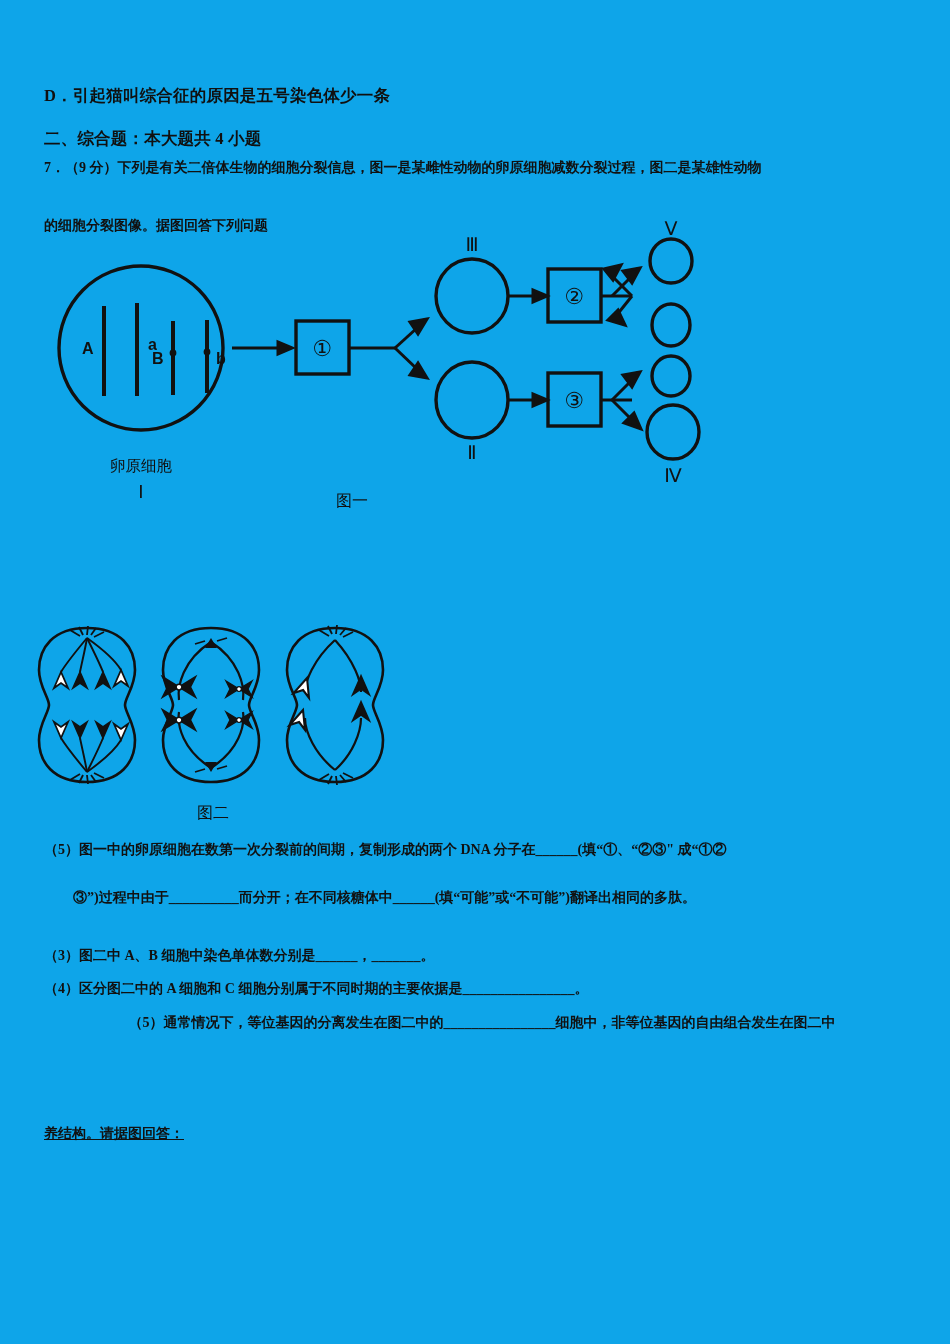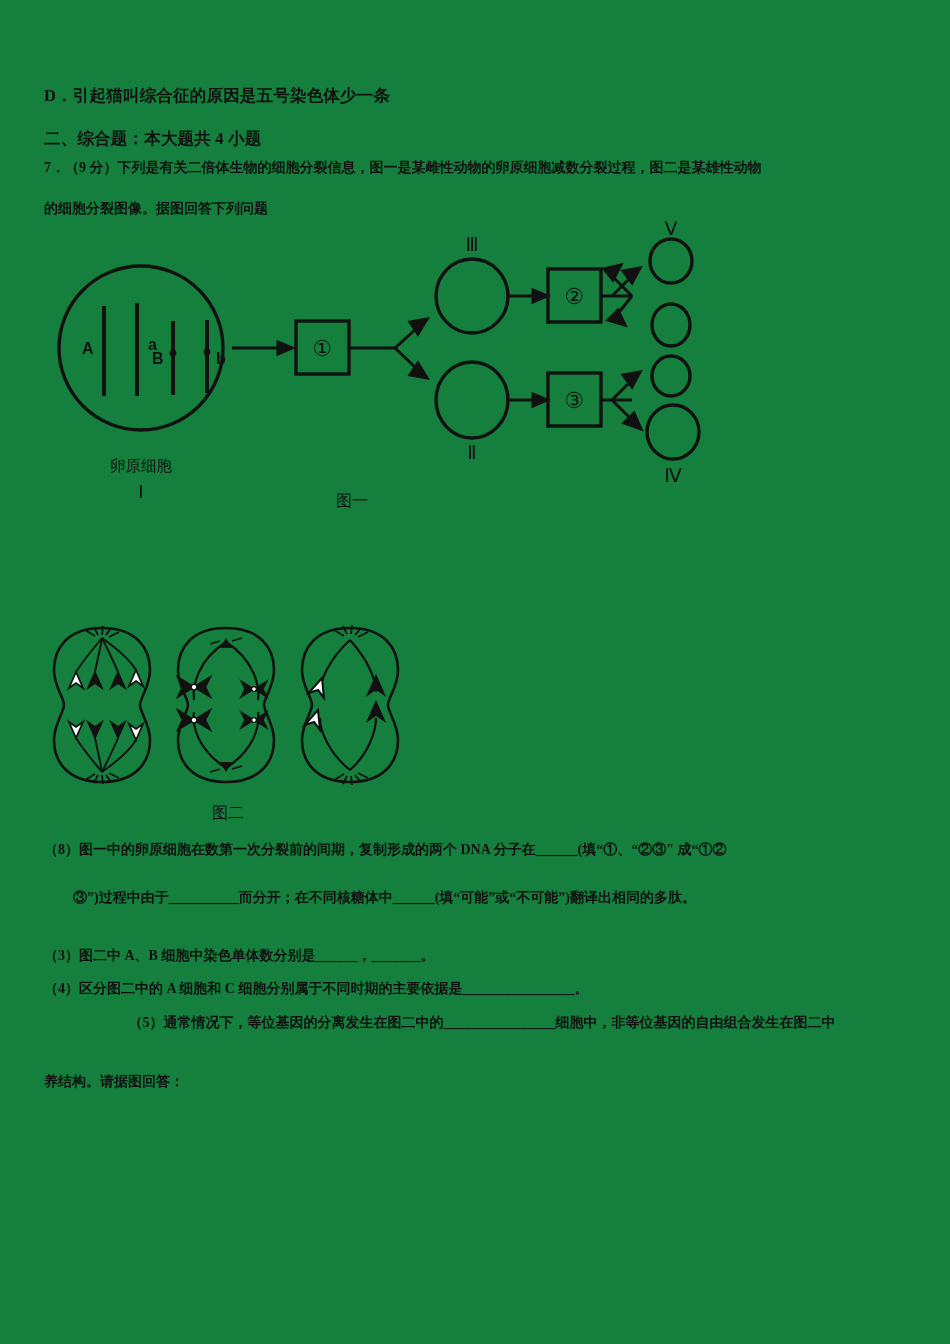"D．引起猫叫综合征的原因是五号染色体少一条" .page { background: #15803d -> #0ea5e9 }
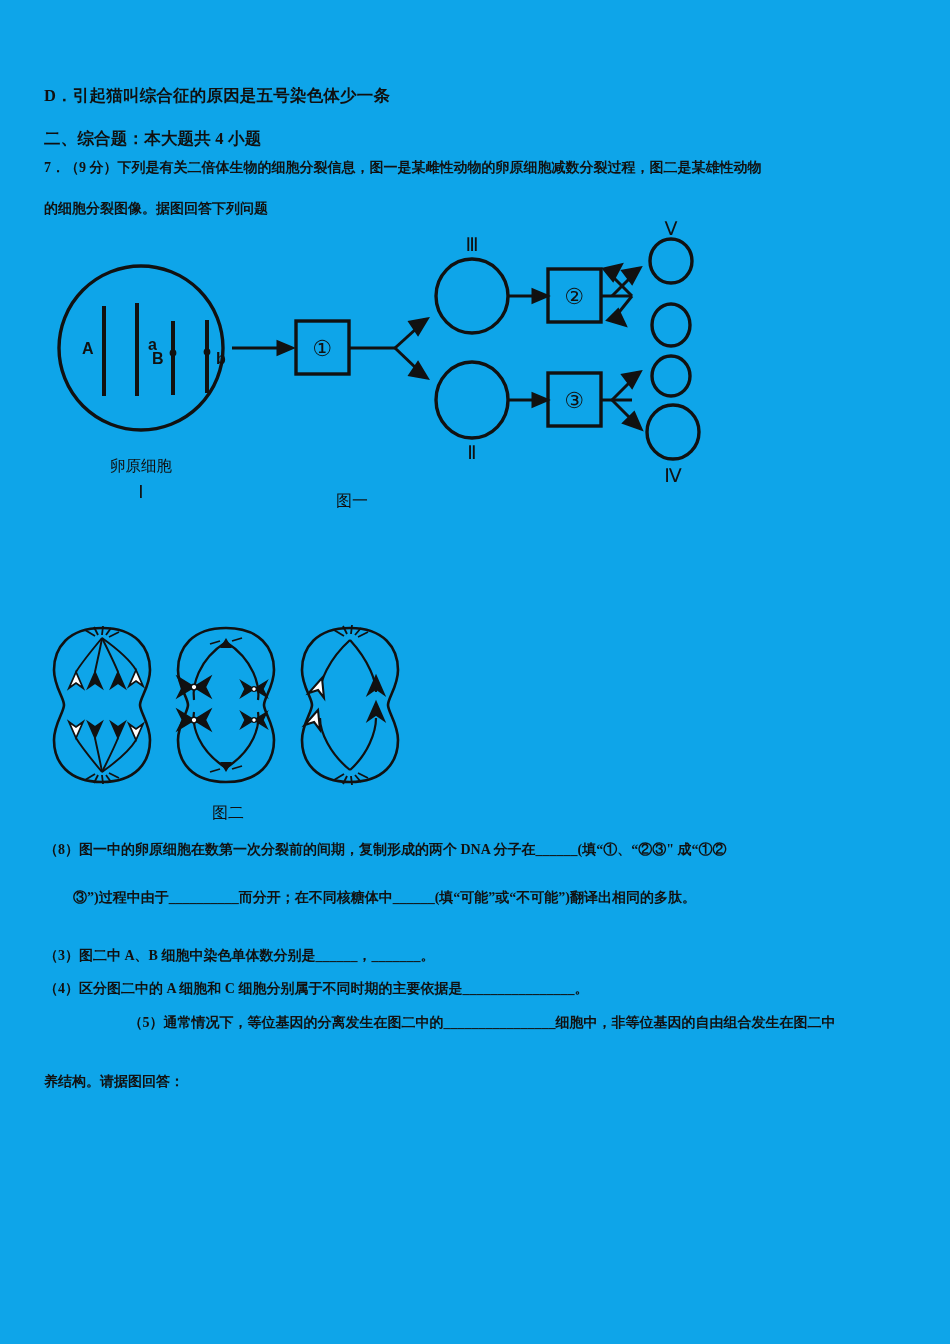"的细胞分裂图像。据图回答下列问题" div.body-line { top: 199px -> 216px }
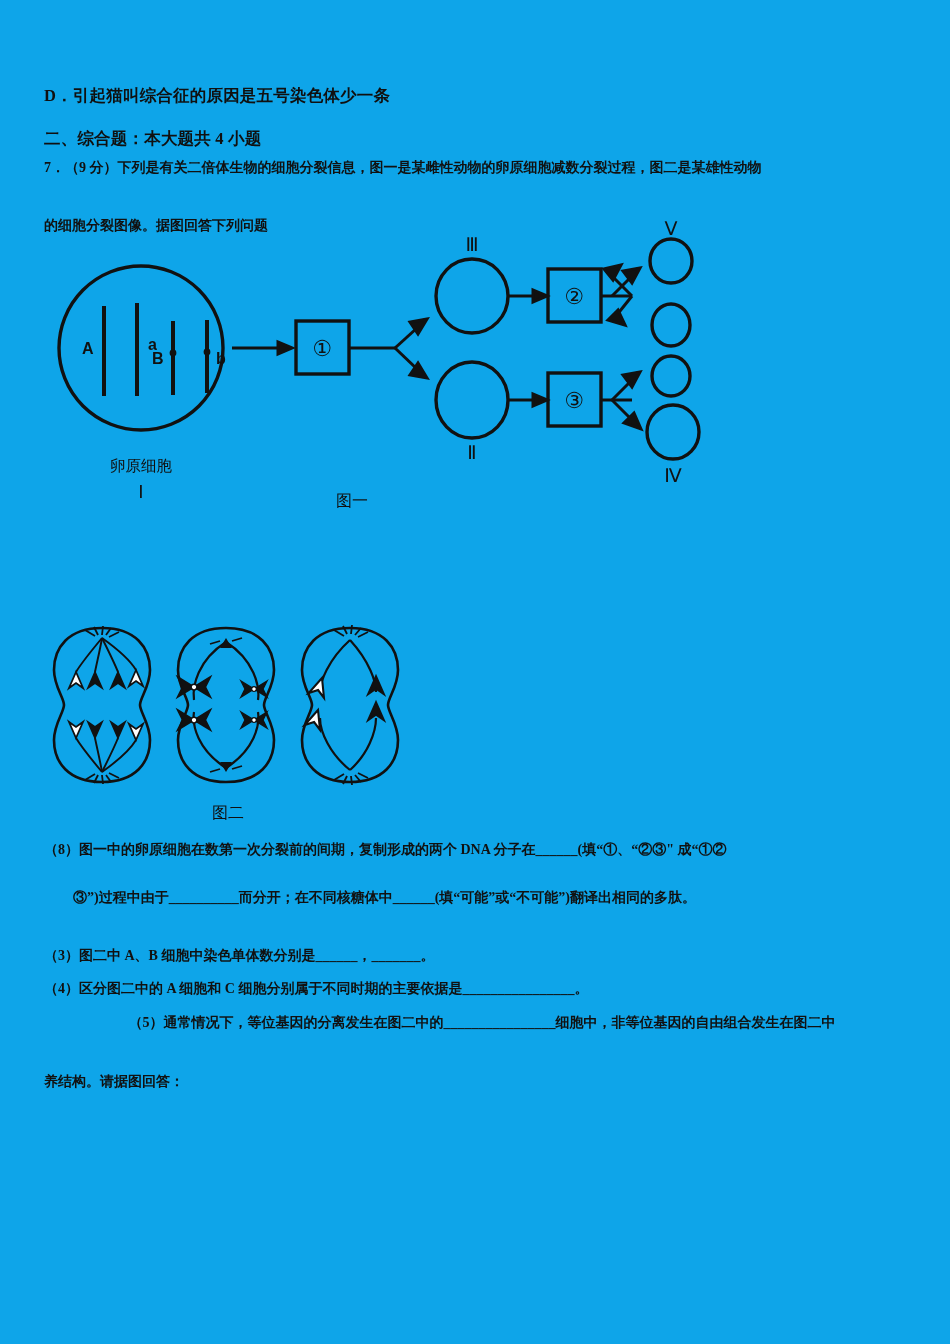"图二" #fig2 { left: 40px -> 25px }
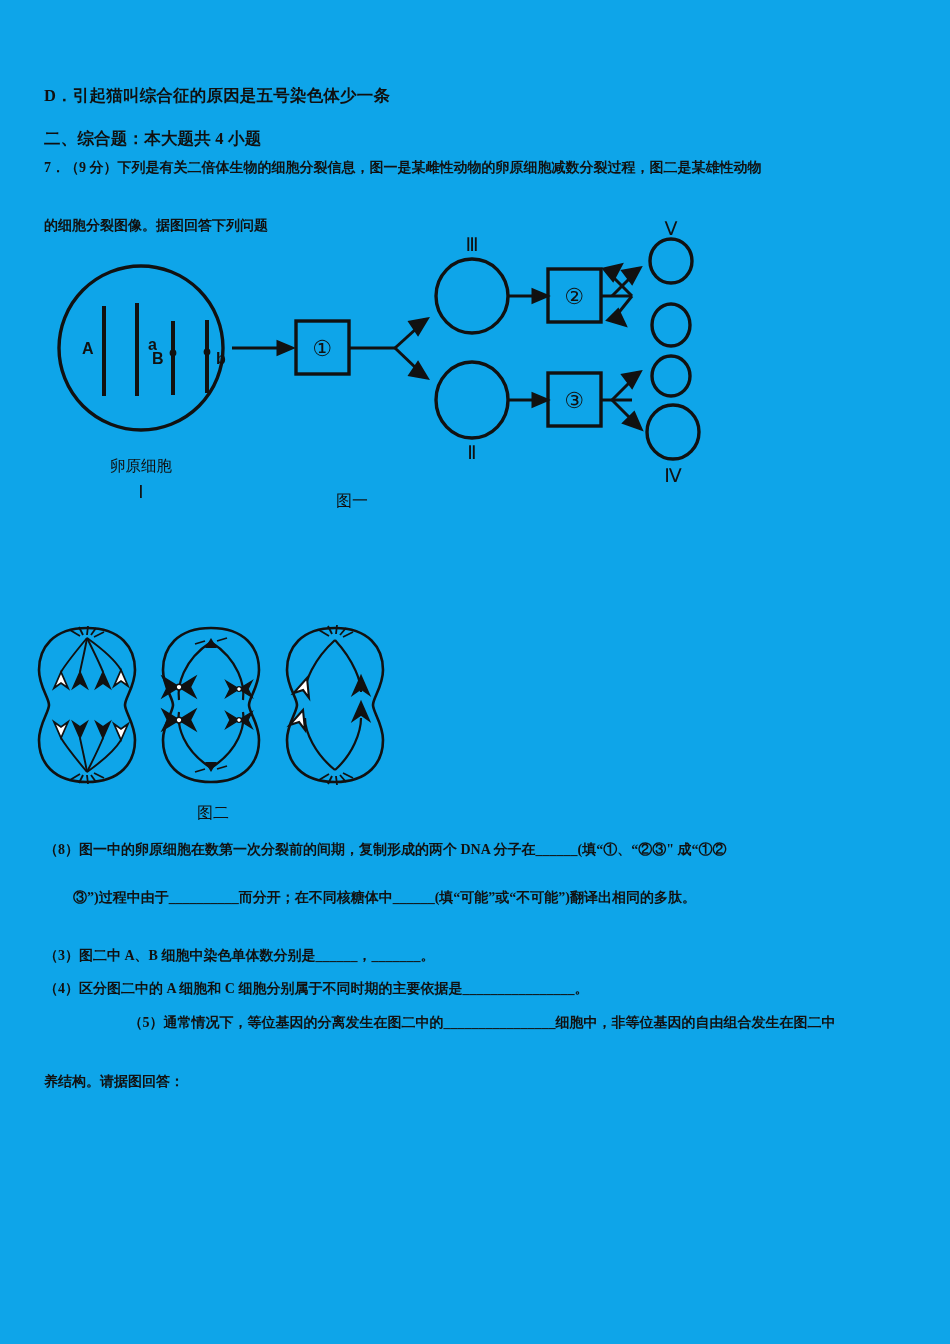"（8）图一中的卵原细胞在数第一次分裂前的间期，复制形成的两个 DNA" div.body-line { text: 8 -> 5 }
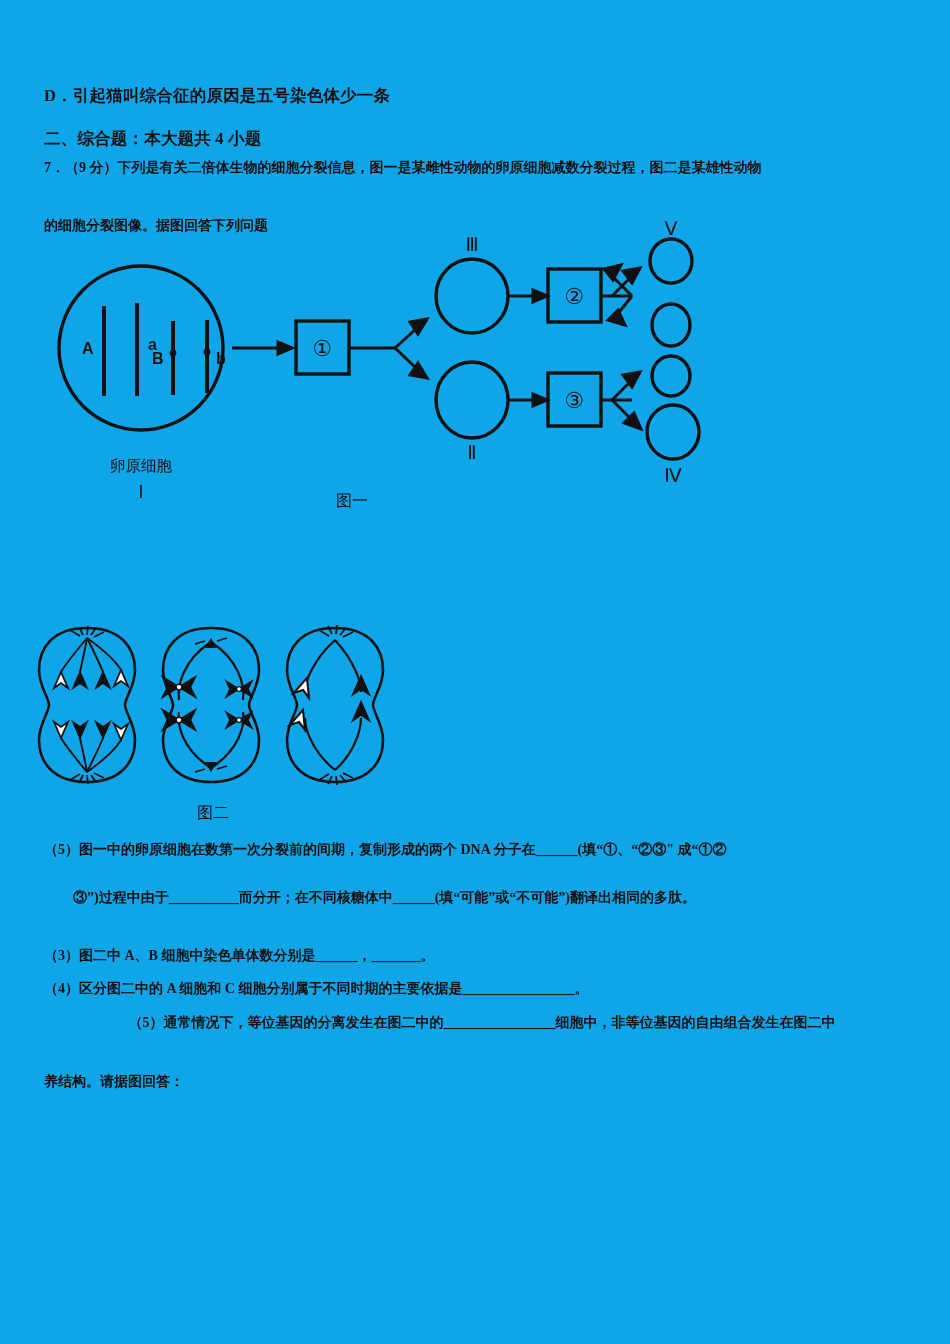"养结构。请据图回答：" div.body-line { text-decoration: none -> underline; top: 1072px -> 1124px }
